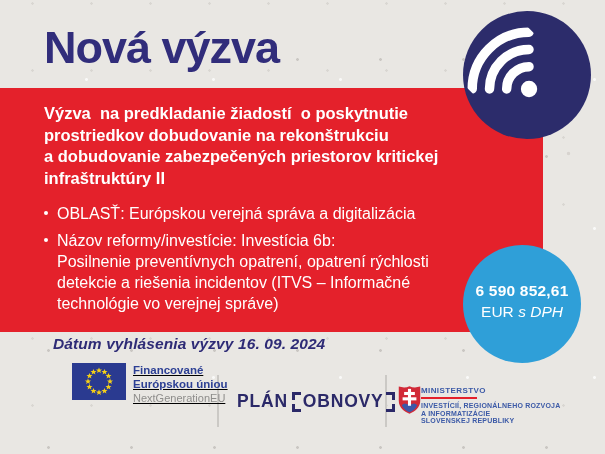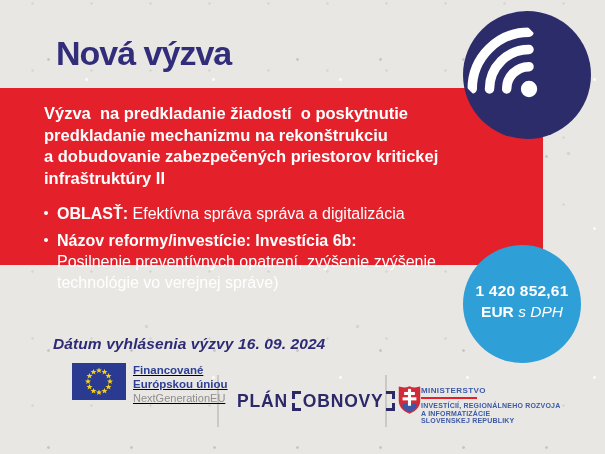"Nová výzva" .title { font-size: 34px -> 45px; margin: 12px -> 0 }
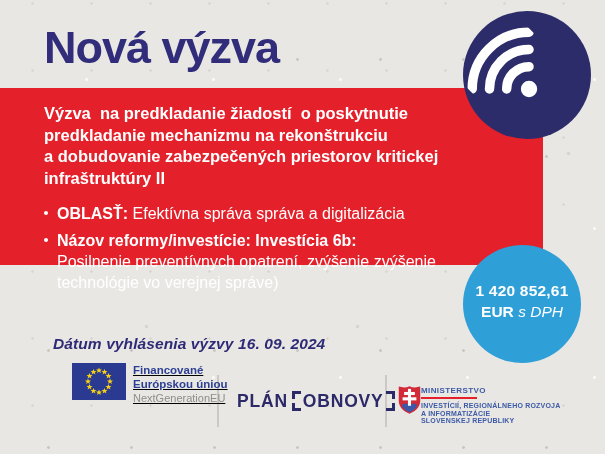"Výzva na predkladanie žiadostí o" .red-panel { height: 177px -> 244px }
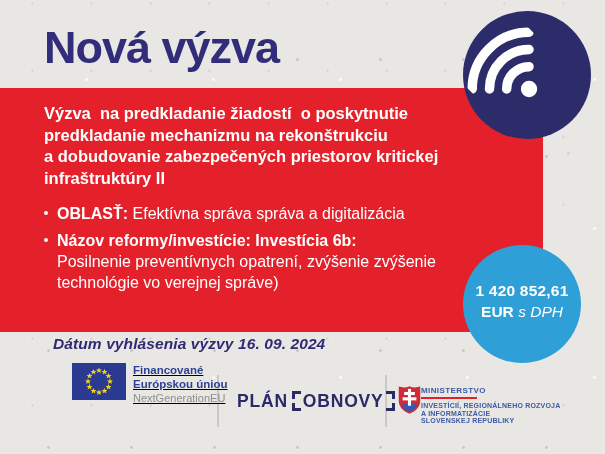"predkladanie mechanizmu na rekonštrukciu" div.h-line { text: predkladanie mechanizmu -> prostriedkov dobudovanie }
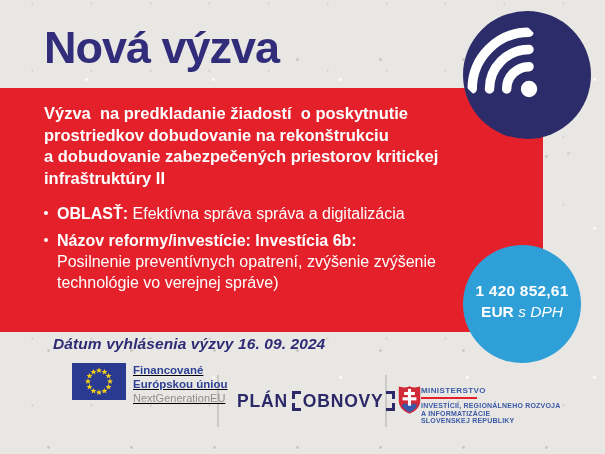"OBLASŤ:" .b { font-weight: bold -> normal }
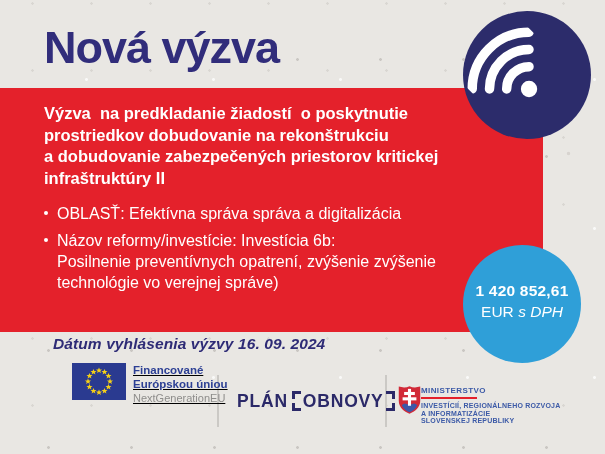"Efektívna správa správa a digitalizácia" span { text: Efektívna správa -> Európskou verejná }
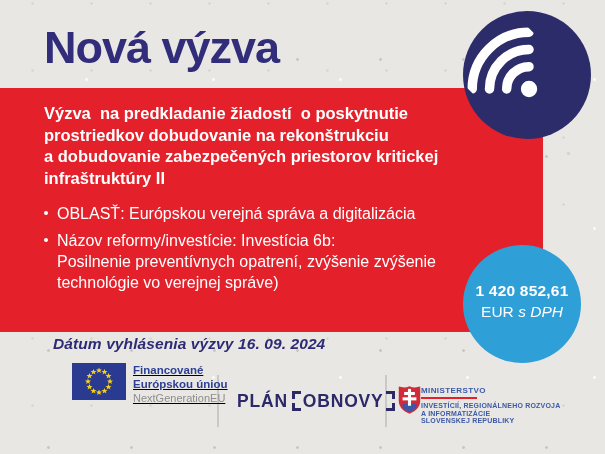"Posilnenie preventívnych opatrení," div { text: zvýšenie zvýšenie -> opatrení rýchlosti }
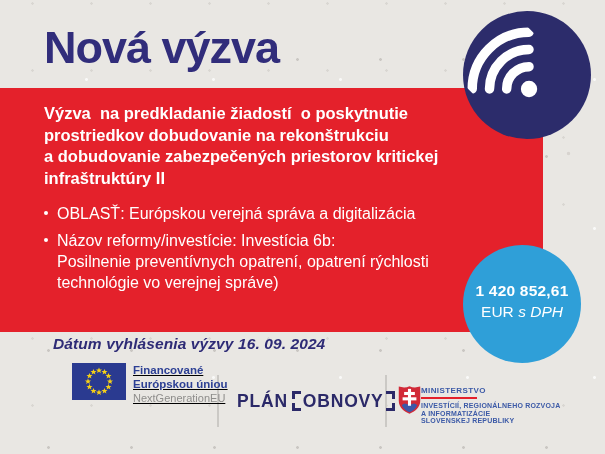"detekcie a riešenia incidentov (ITVS" div { html: none -> <div>detekcie a riešenia incidentov (ITVS – Informačné</div> }
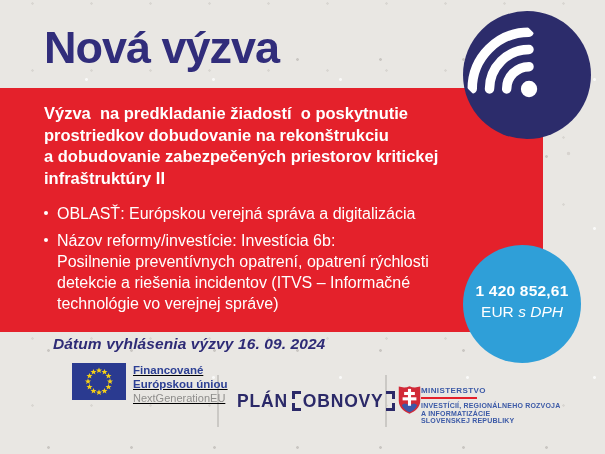"1 420 852,61" div.amt { text: 1 420 852,61 -> 6 590 852,61 }
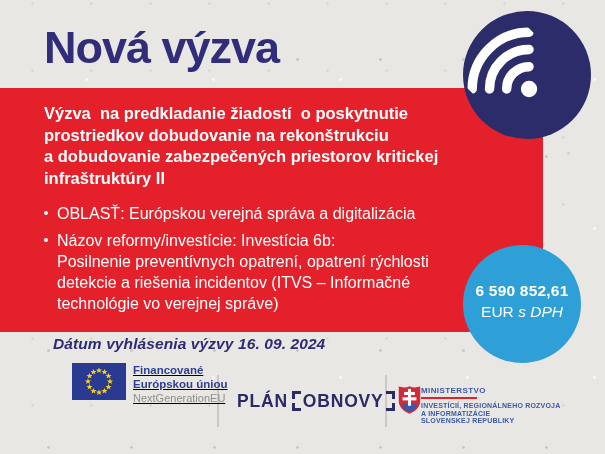"PLÁN" .plan { align-items: flex-start -> flex-end }
